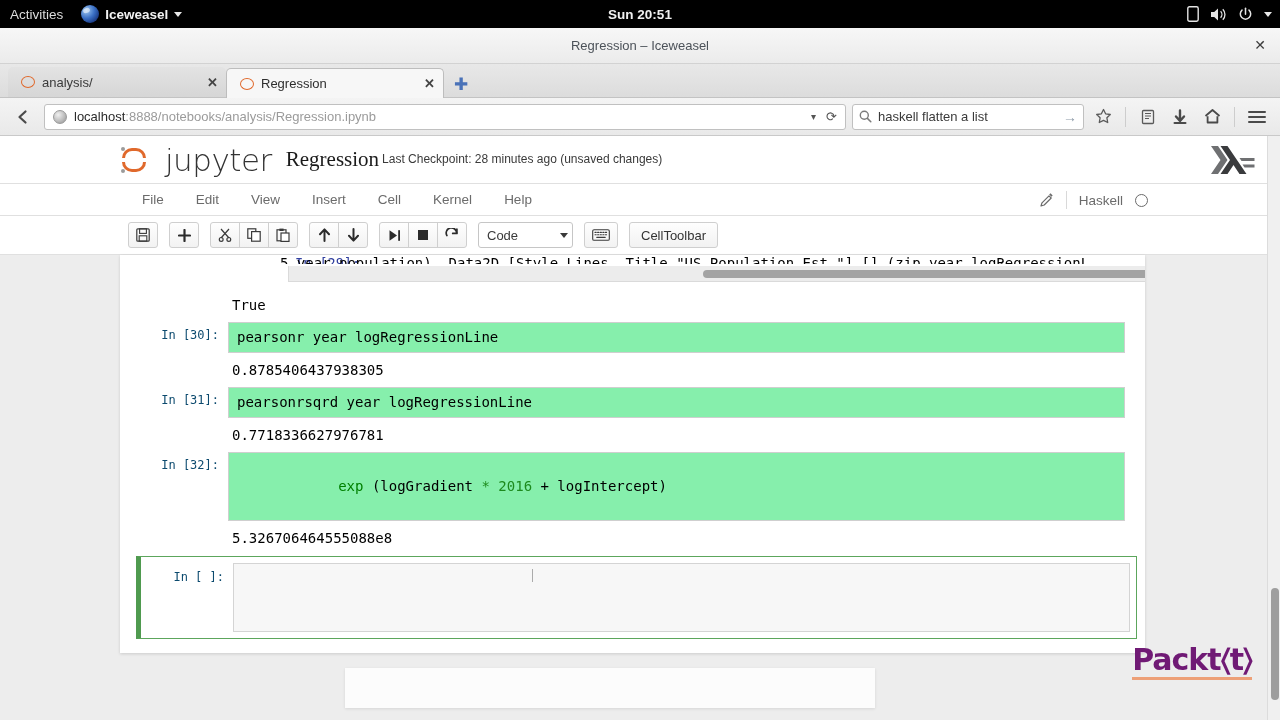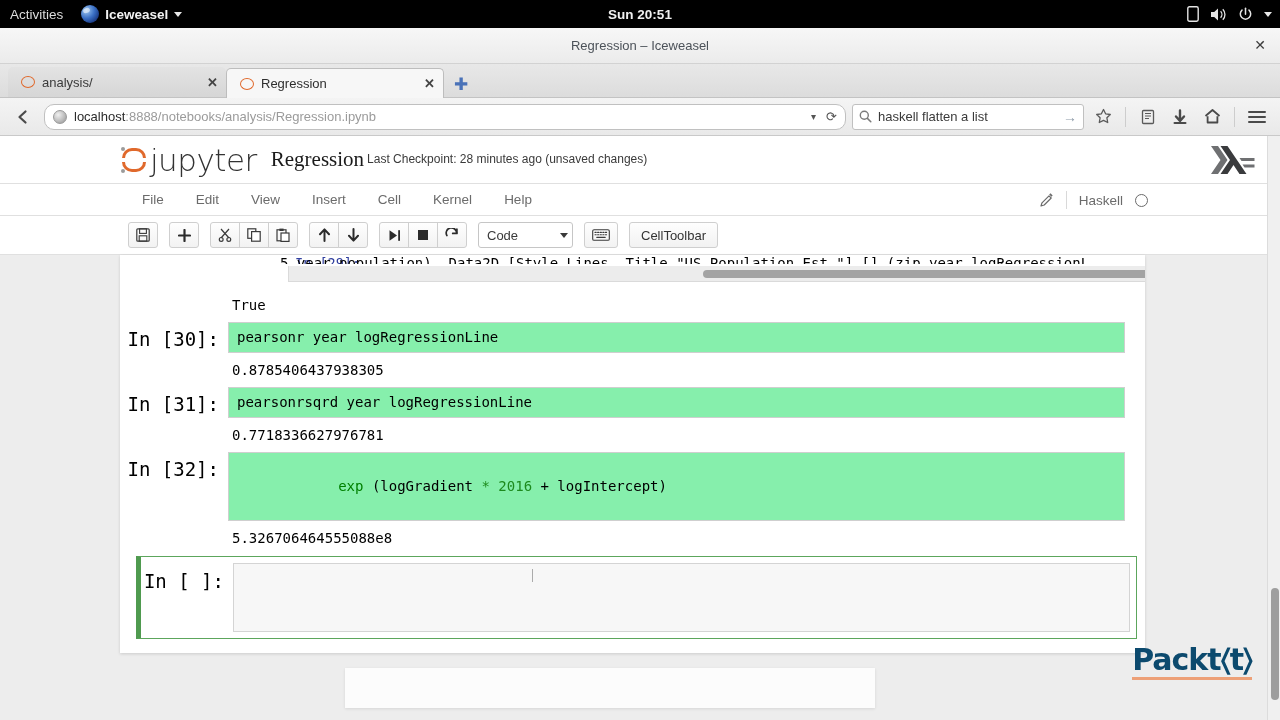"localhost:8888/notebooks/analysis/Regres" .urlbox { border-radius: 10px -> 3px }
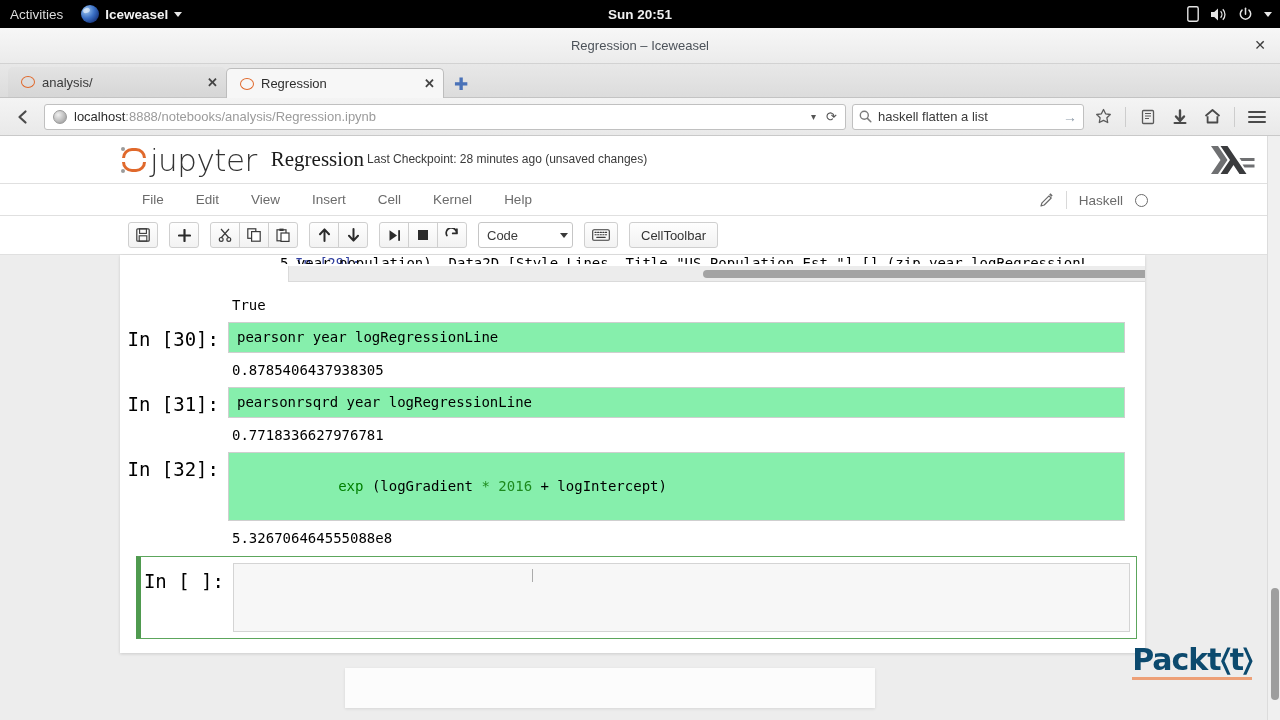"jupyter" .jp-logo { gap: 0 -> 15px }
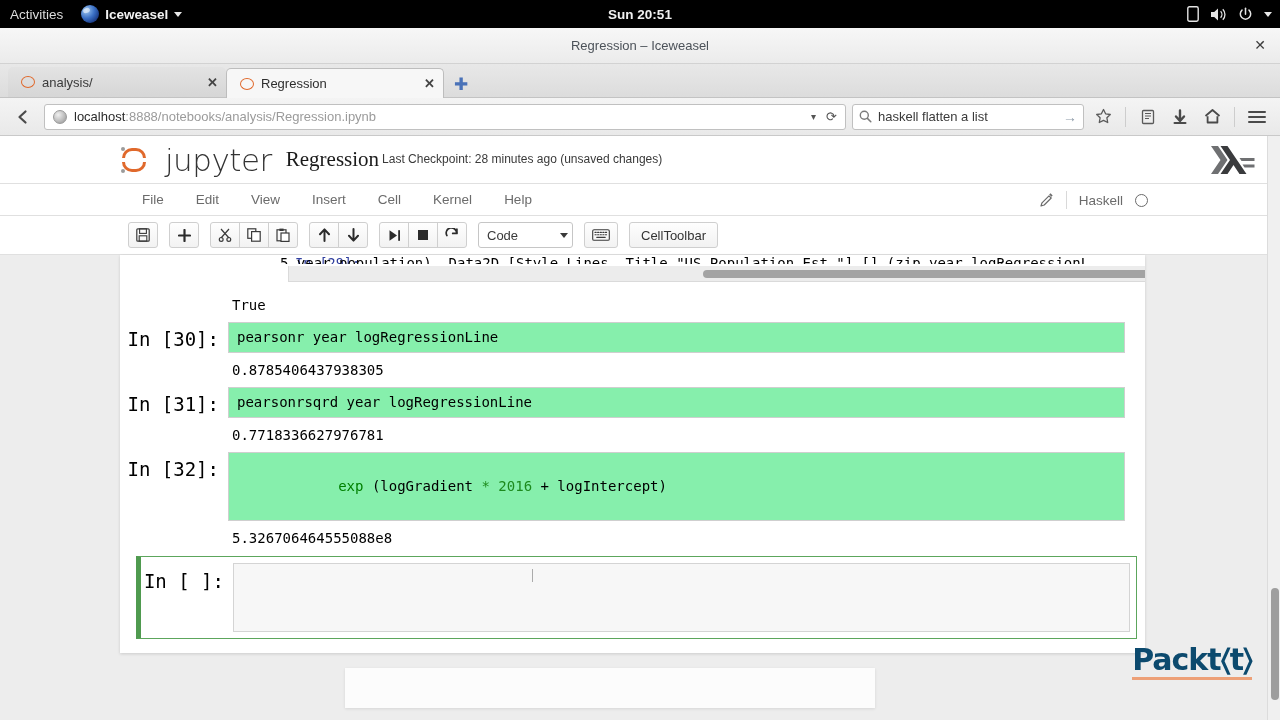"In [30]:" .prompt { color: #000000 -> #0c4a6e; font-size: 19px -> 12px }
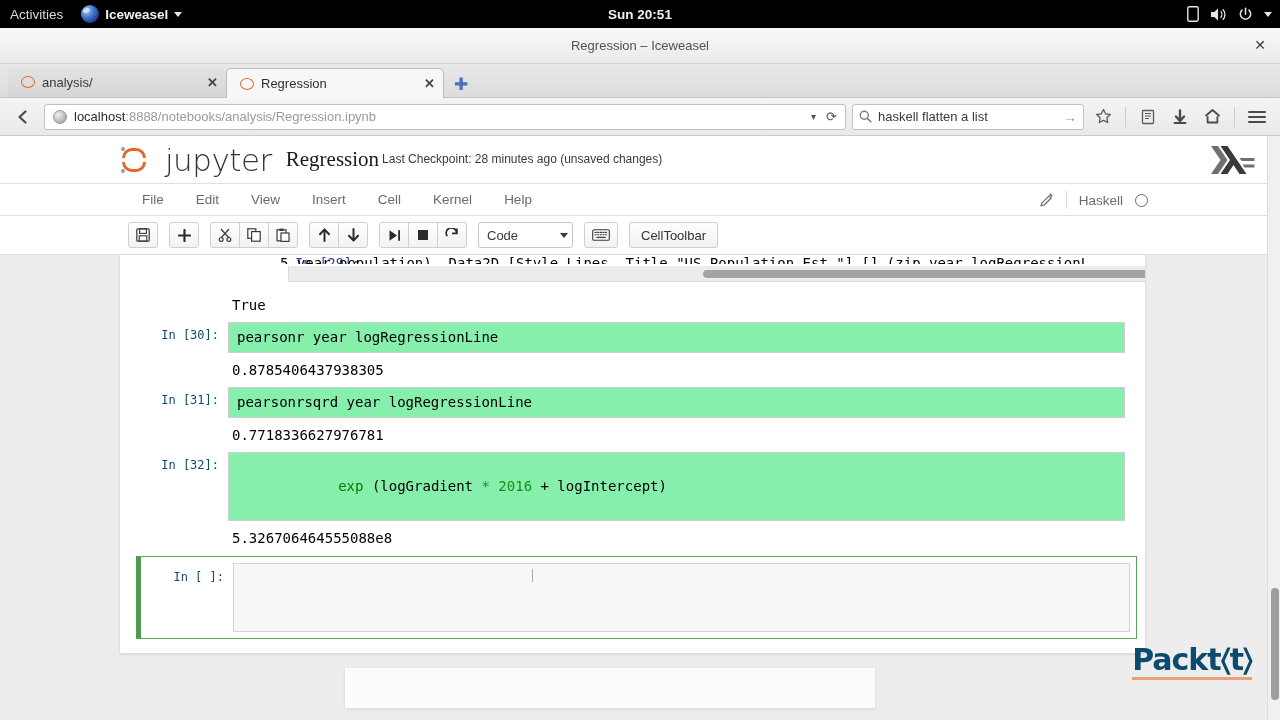"Packt〈t〉" .packt { color: #0c4a6e -> #701a75 }
